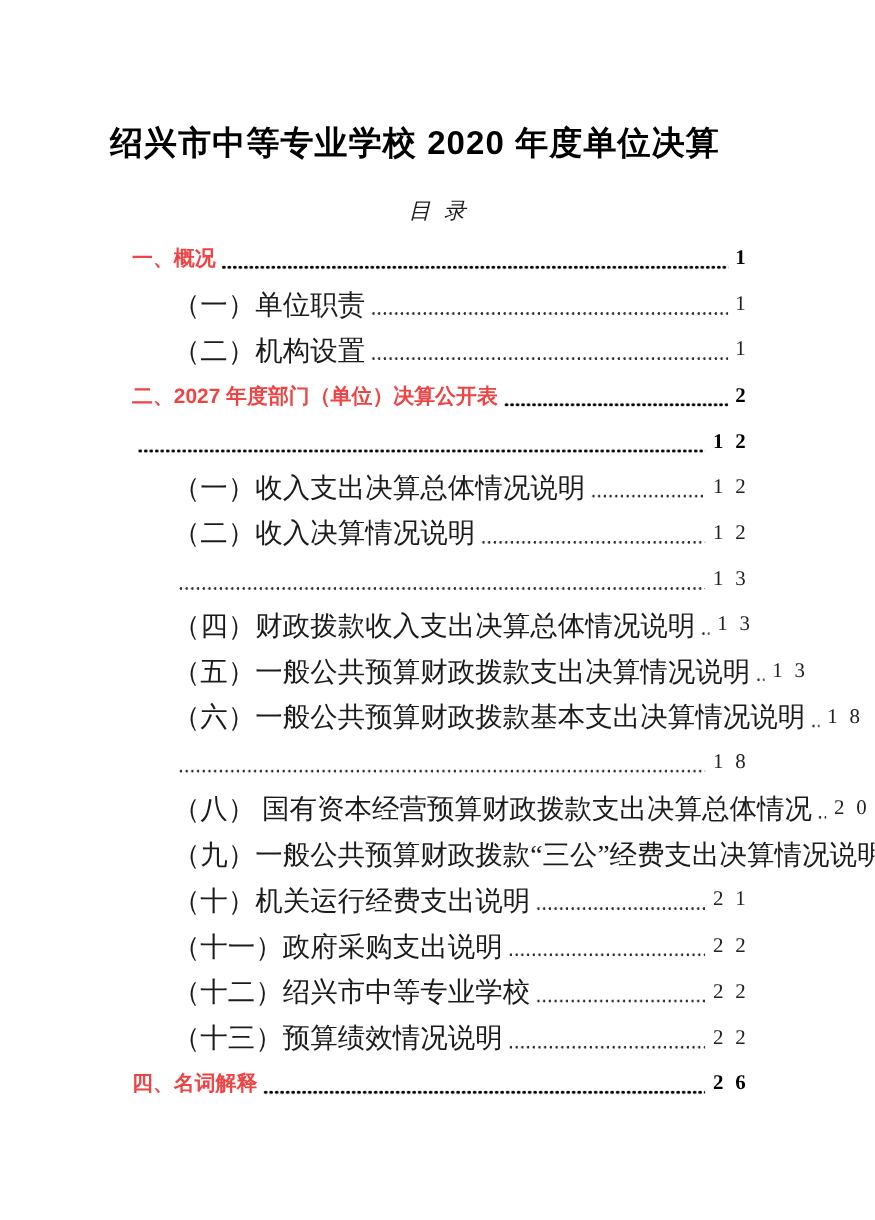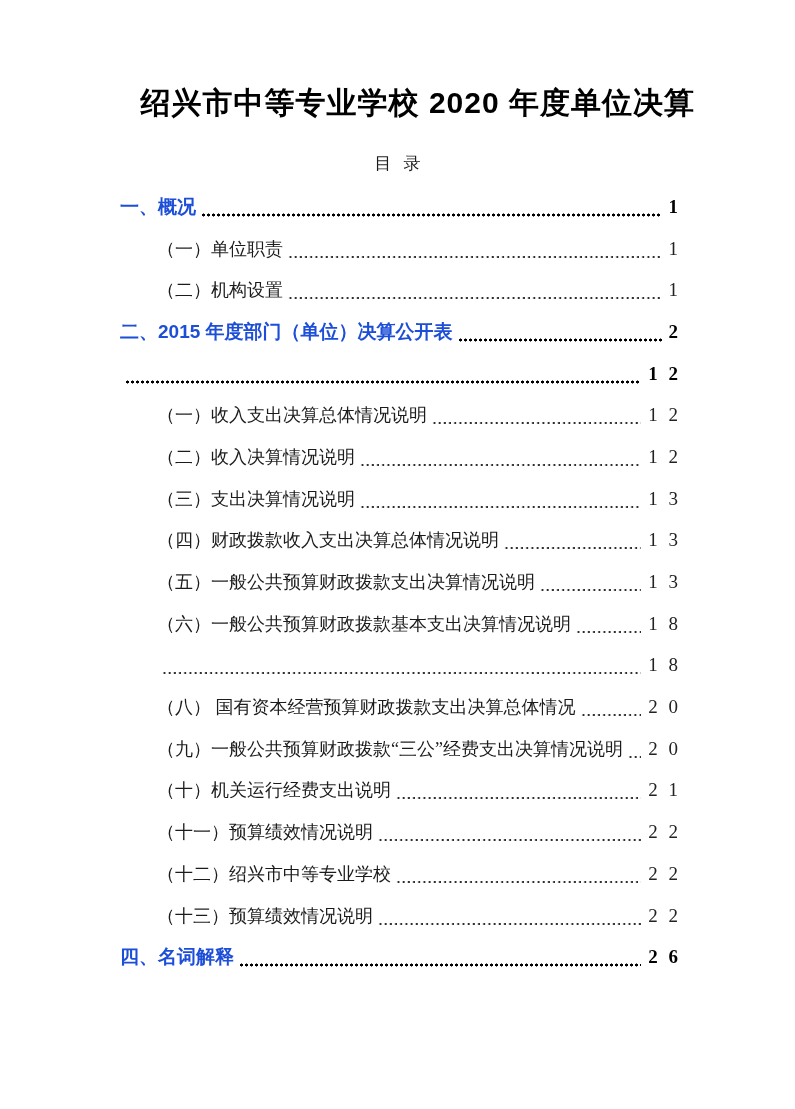"绍兴市中等专业学校 2020 年度单位决算" .doc-title { padding-top: 86px -> 114px; text-align: right -> left }
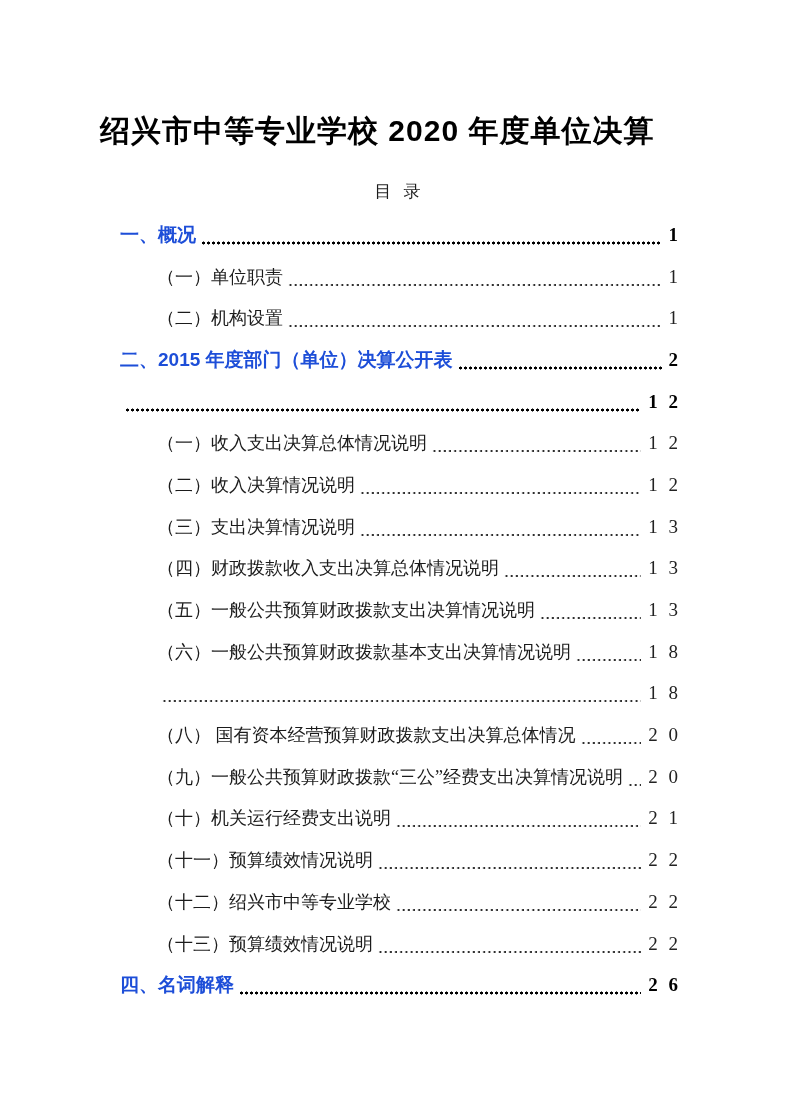"目录" .toc-heading { font-size: 17px -> 20px; font-style: none -> italic }
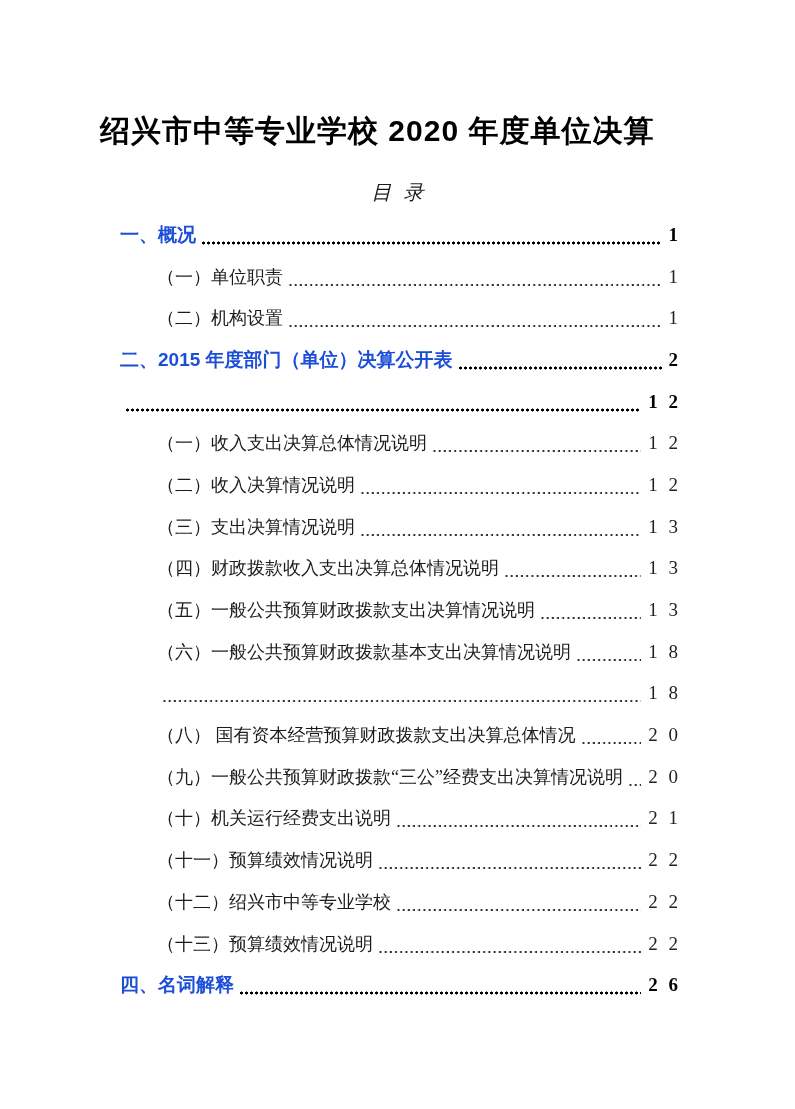"一、概况" .toc-row.l1 .toc-label { color: #1d4ed8 -> #ef4444 }
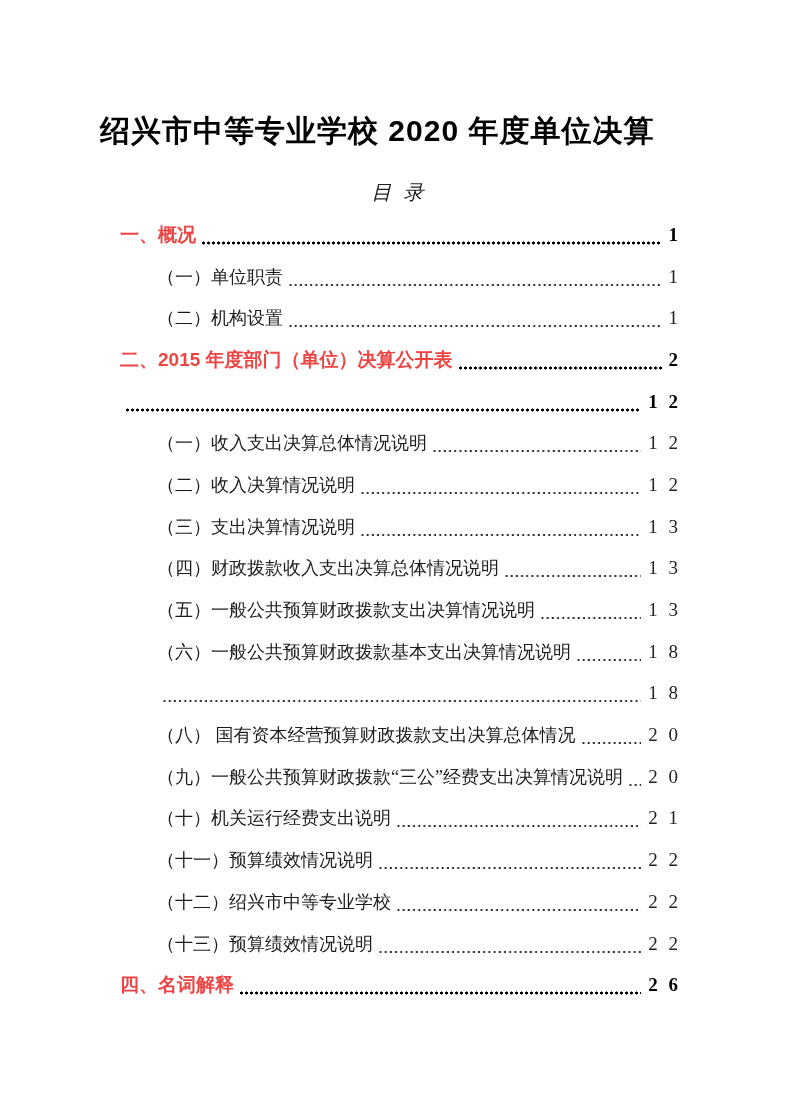"（一）单位职责" .toc-row.l2 .toc-label { font-size: 18px -> 25px }
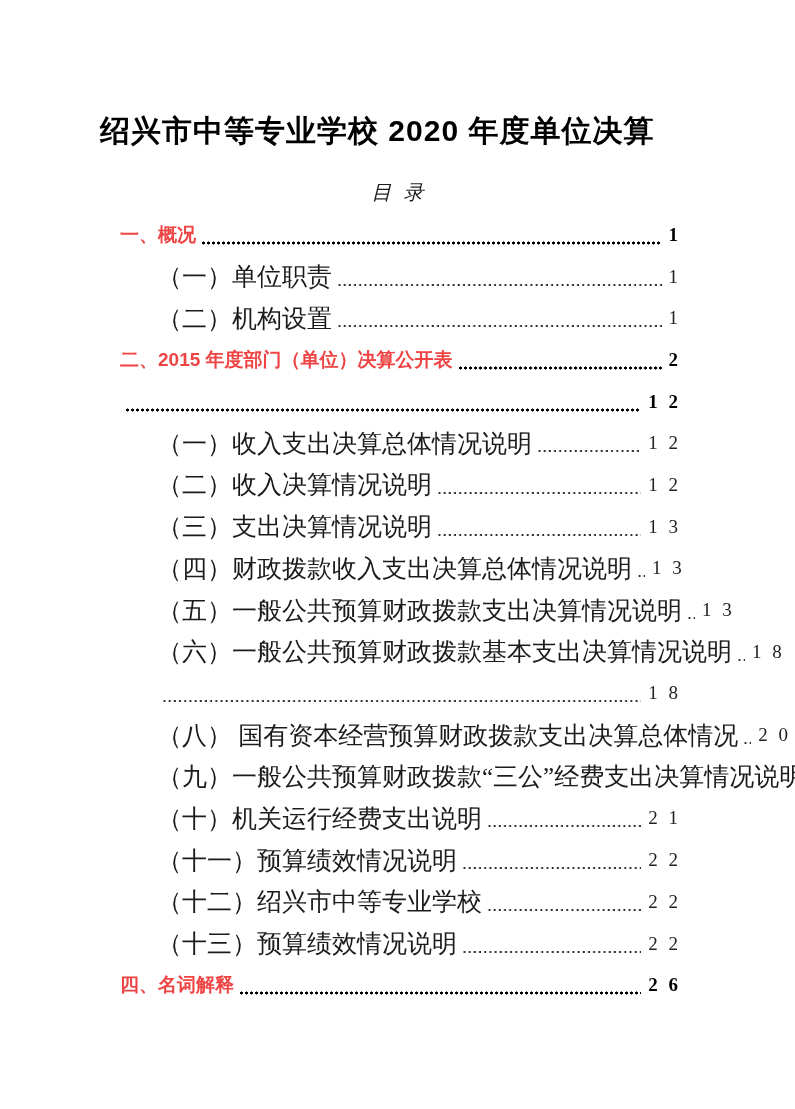"二、2015 年度部门（单位）决算公开表" span.toc-label { text: 2015 -> 2027 }
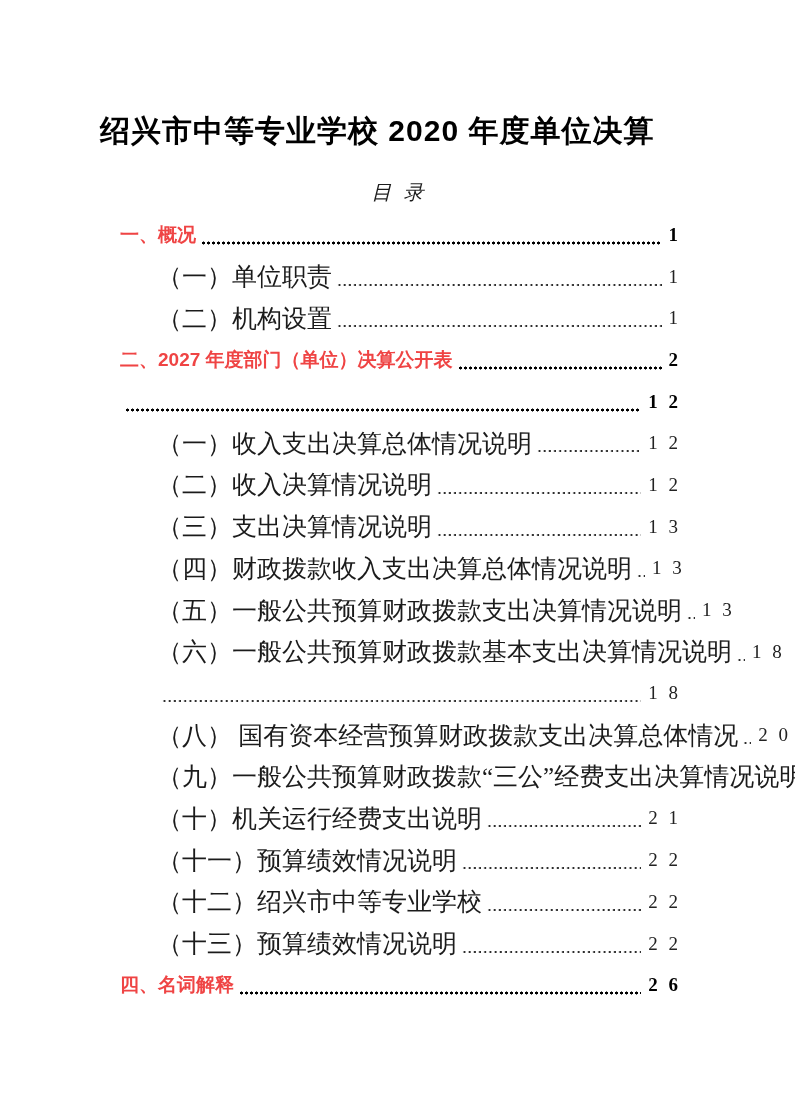"（三）支出决算情况说明" span.toc-label { html: <span>（三）支出决算情况说明</span> -> none }
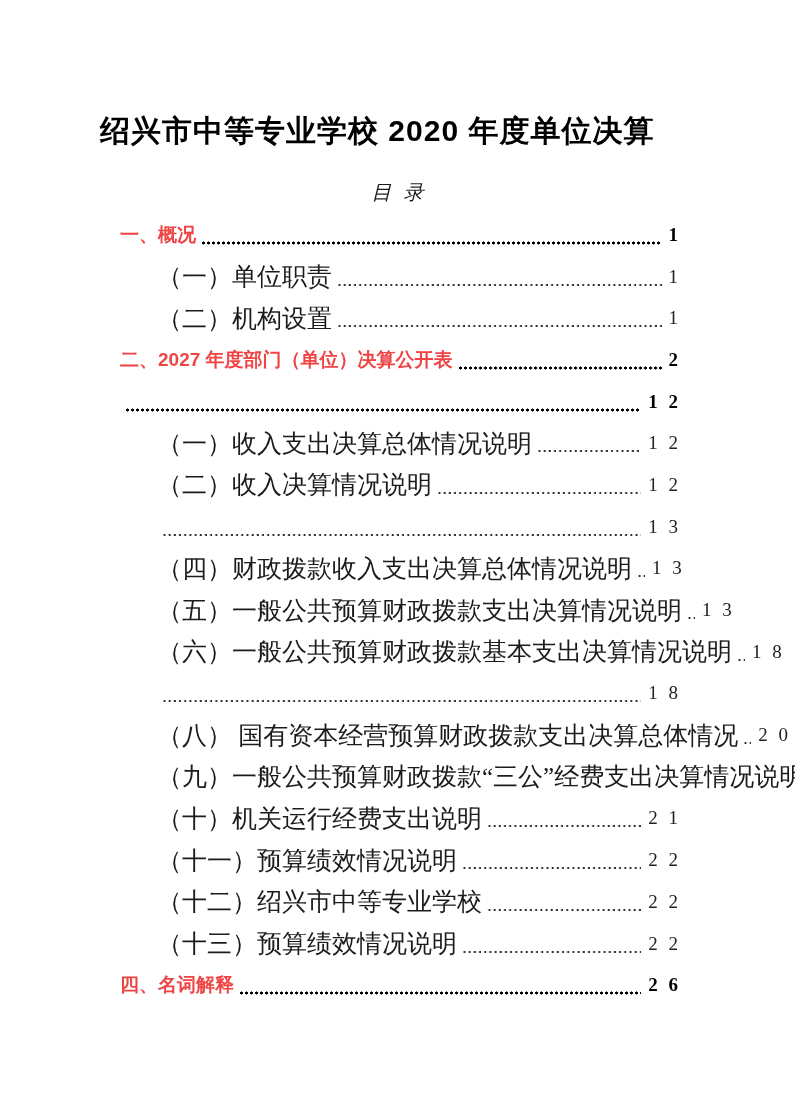"（十一）预算绩效情况说明" span.toc-label { text: 预算绩效情况 -> 政府采购支出 }
